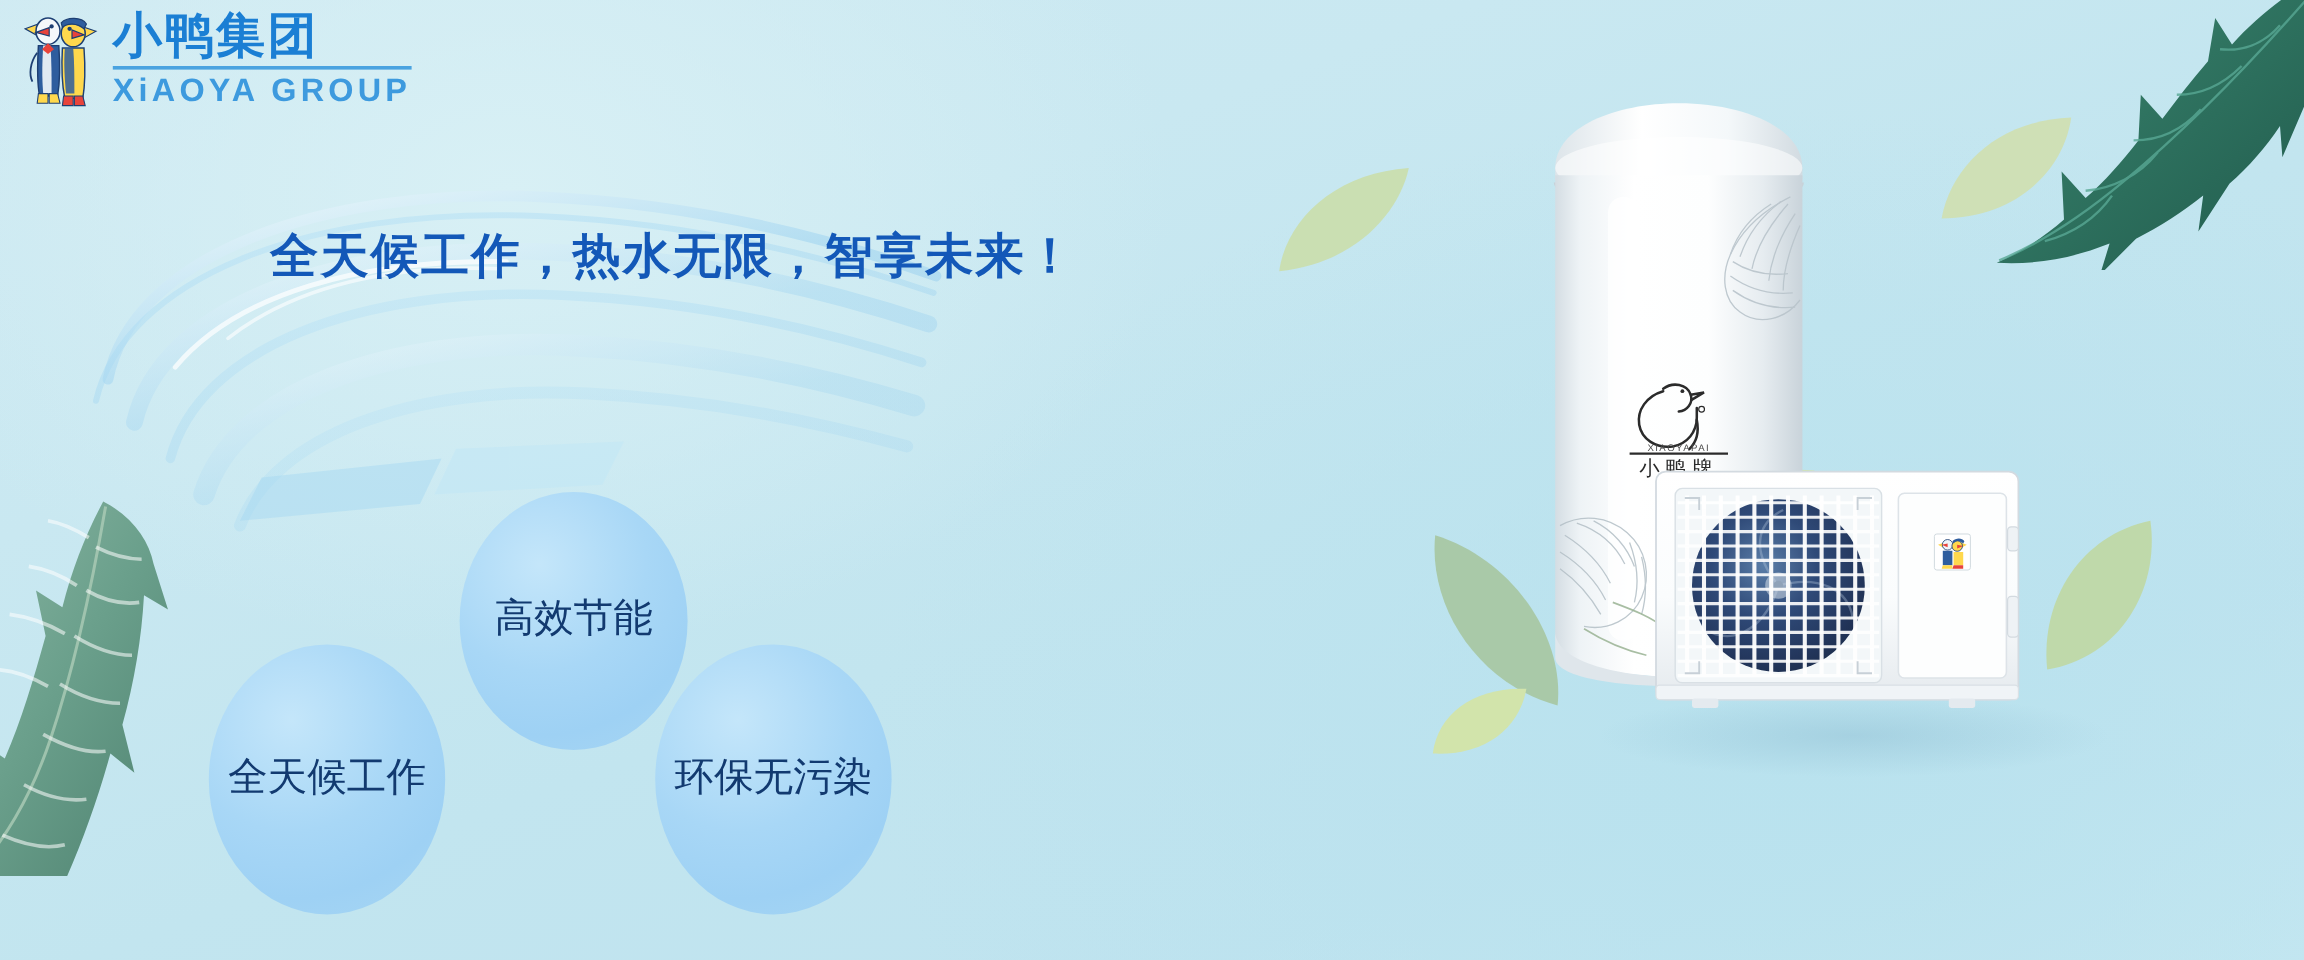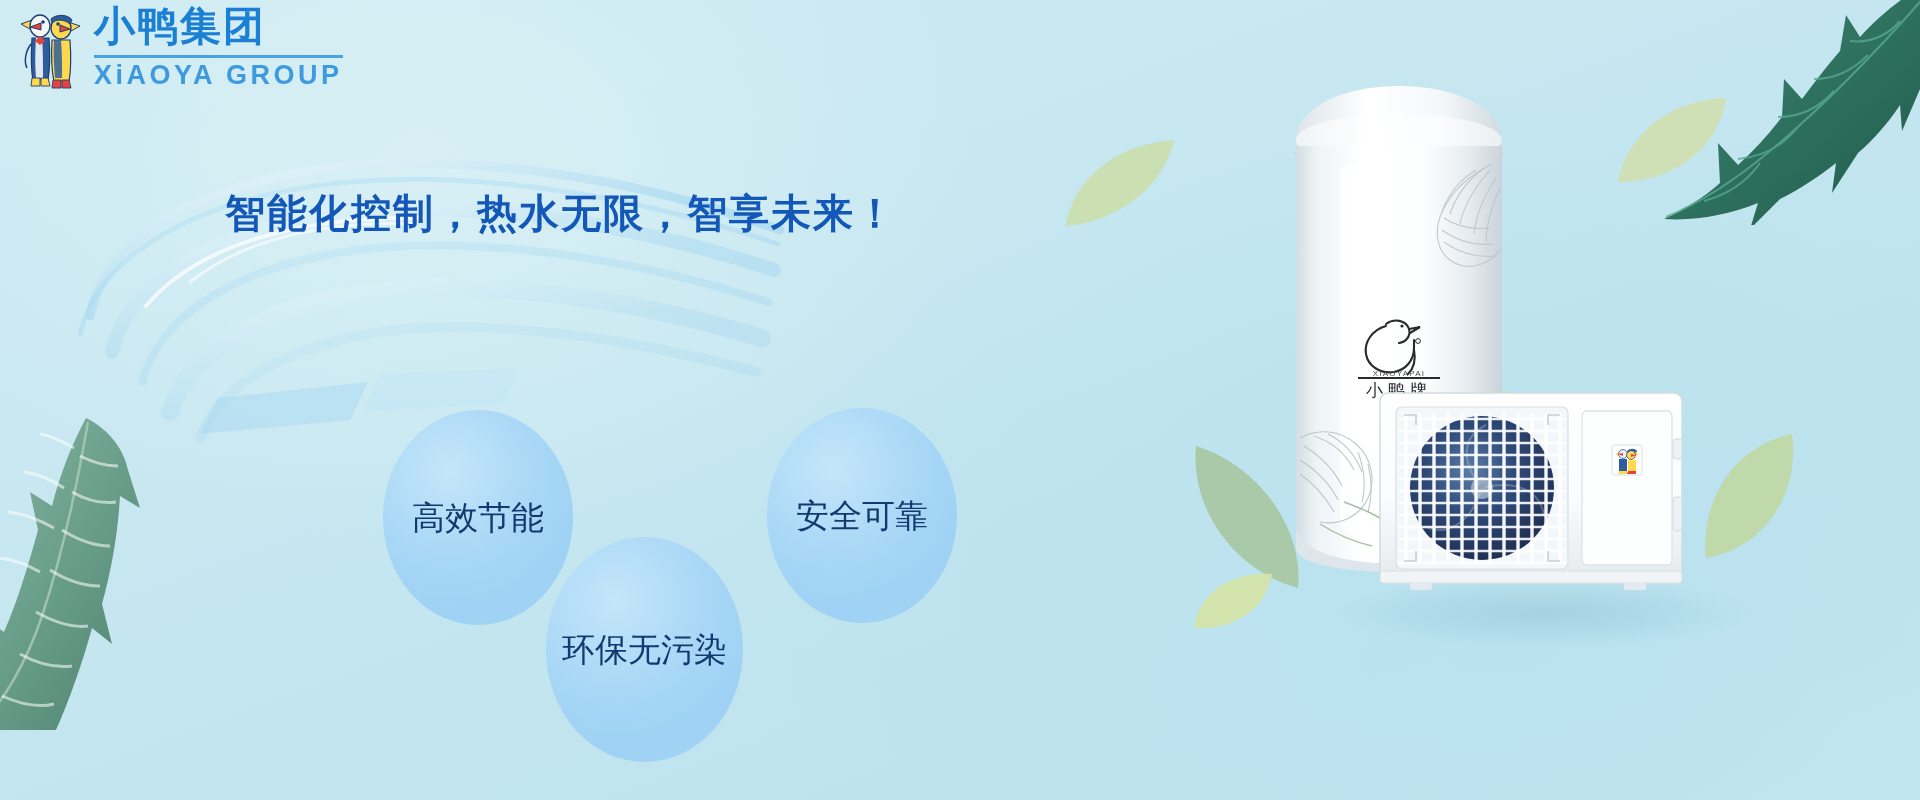"小鸭集团" .logo-cn { font-family: Liberation Mono, monospace -> Liberation Serif, serif }
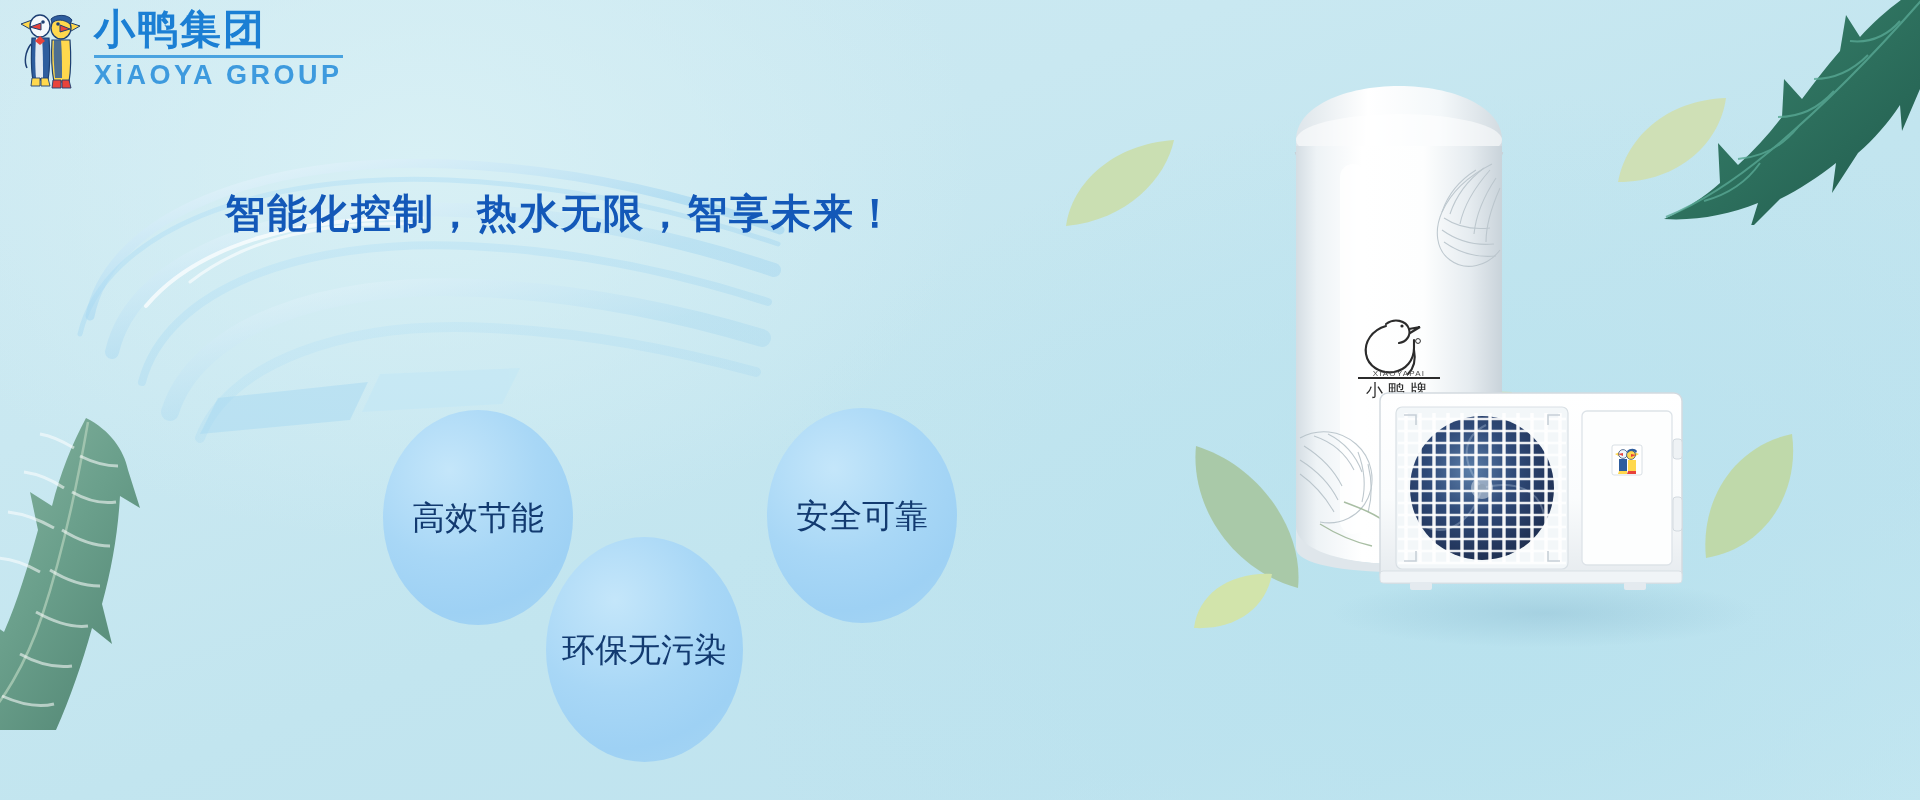"智能化控制，热水无限，智享未来！" p.subhead { text: 智能化控制 -> 全天候工作 }
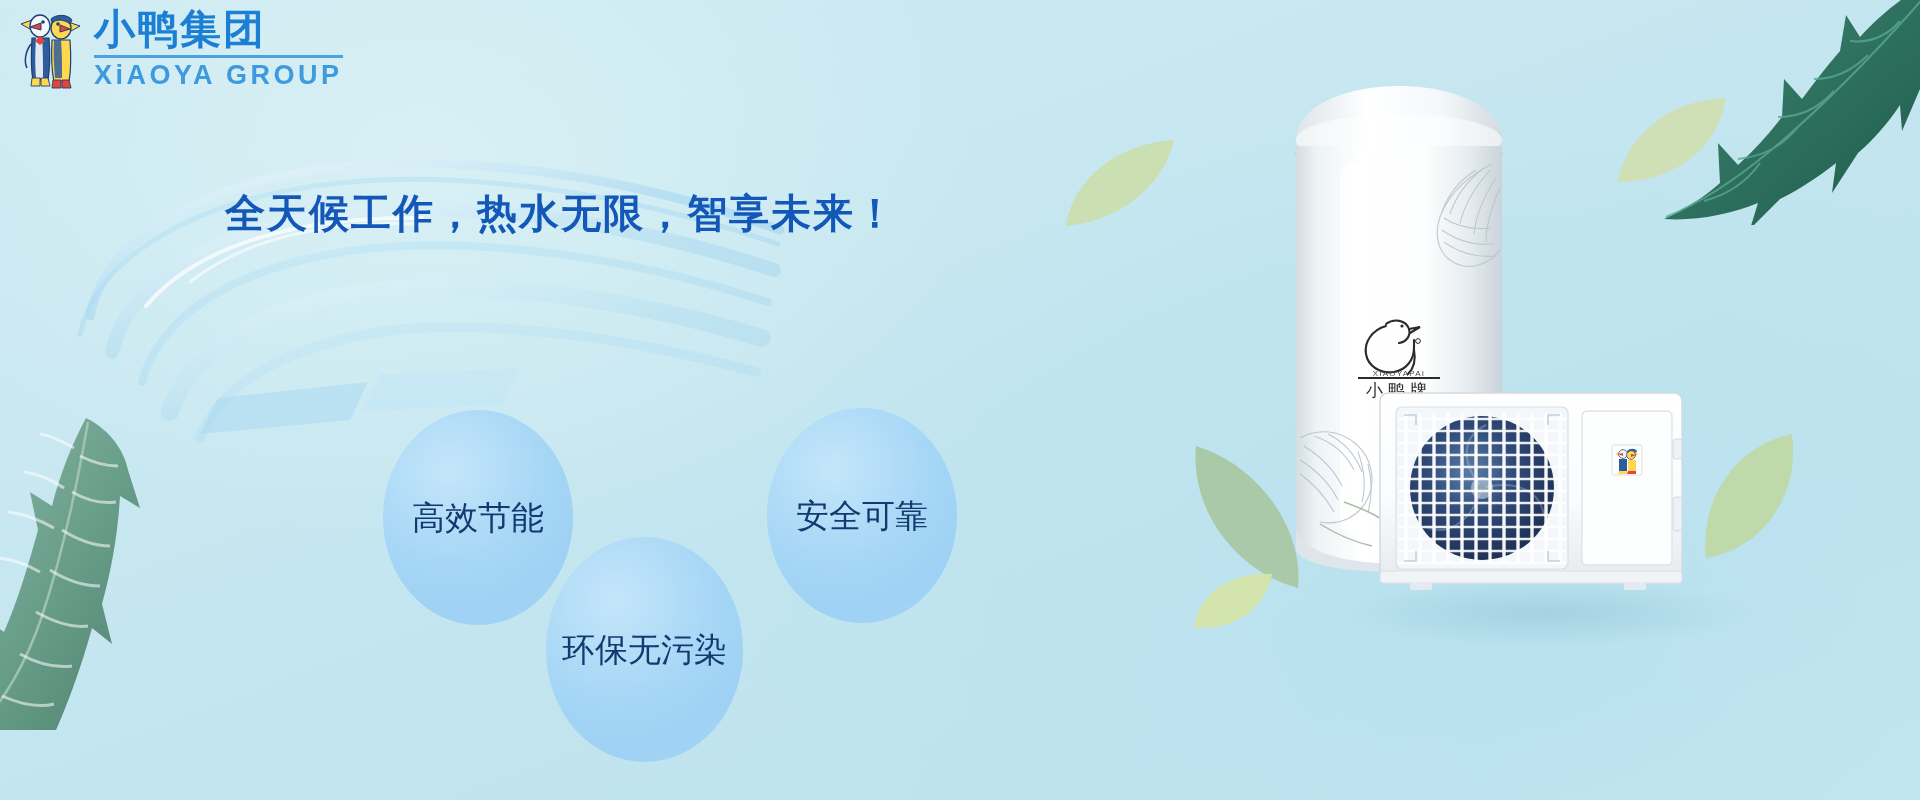"高效节能" .bubble { font-family: Liberation Sans, sans-serif -> Liberation Mono, monospace }
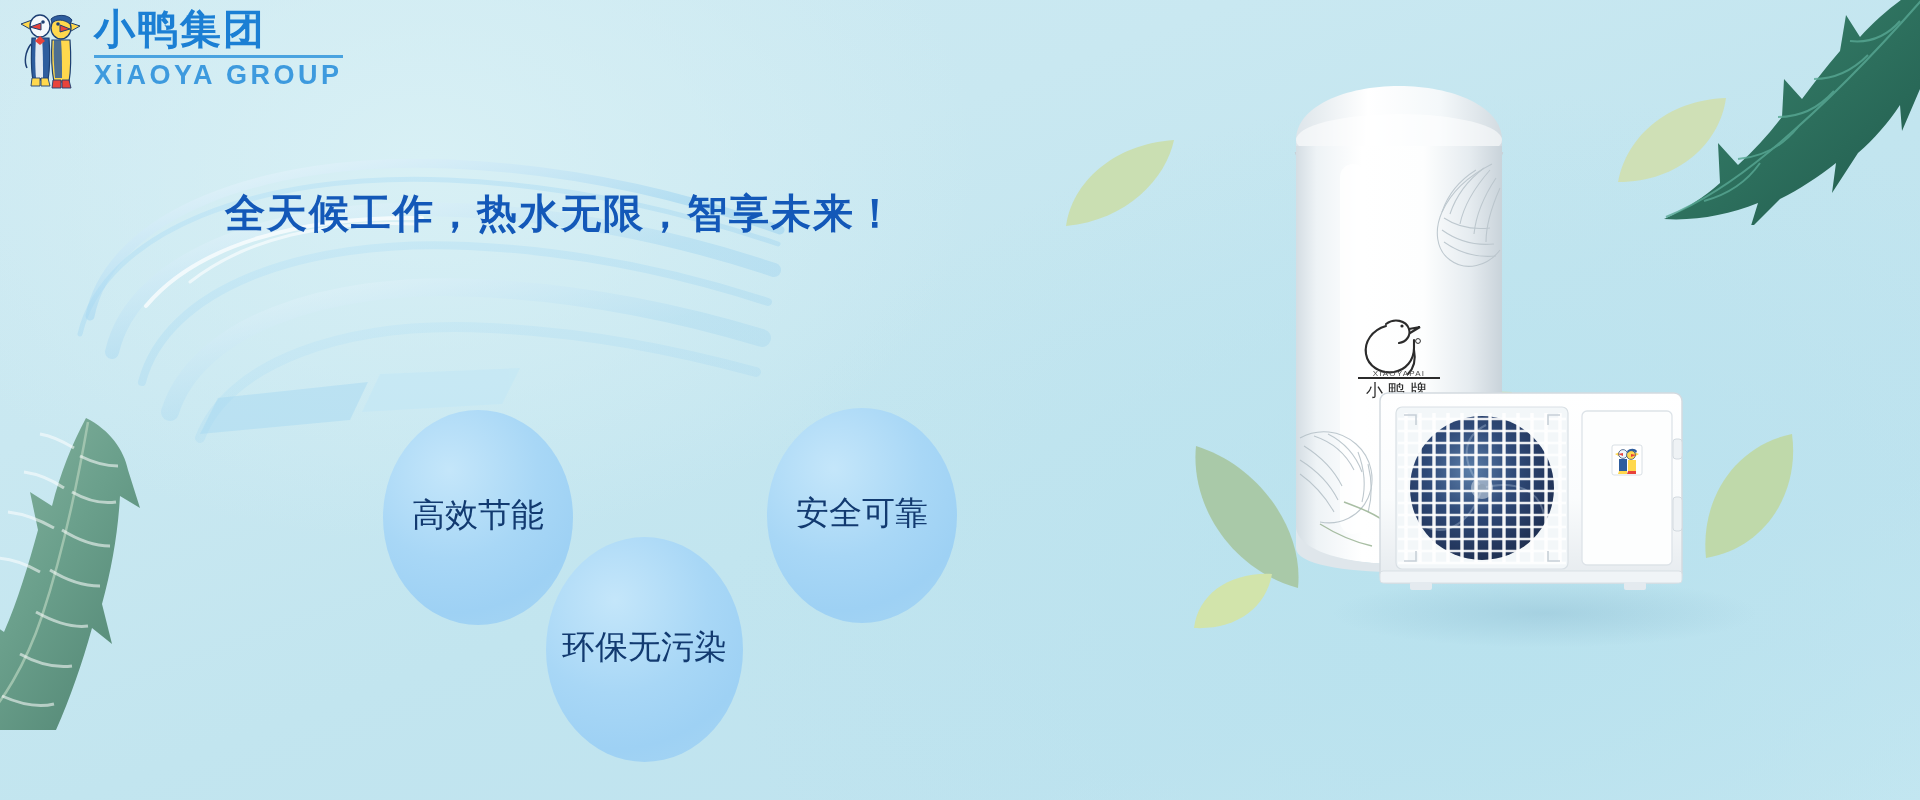"安全可靠" div.bubble { html: <div> <span>安全可靠</span> </div> -> none }
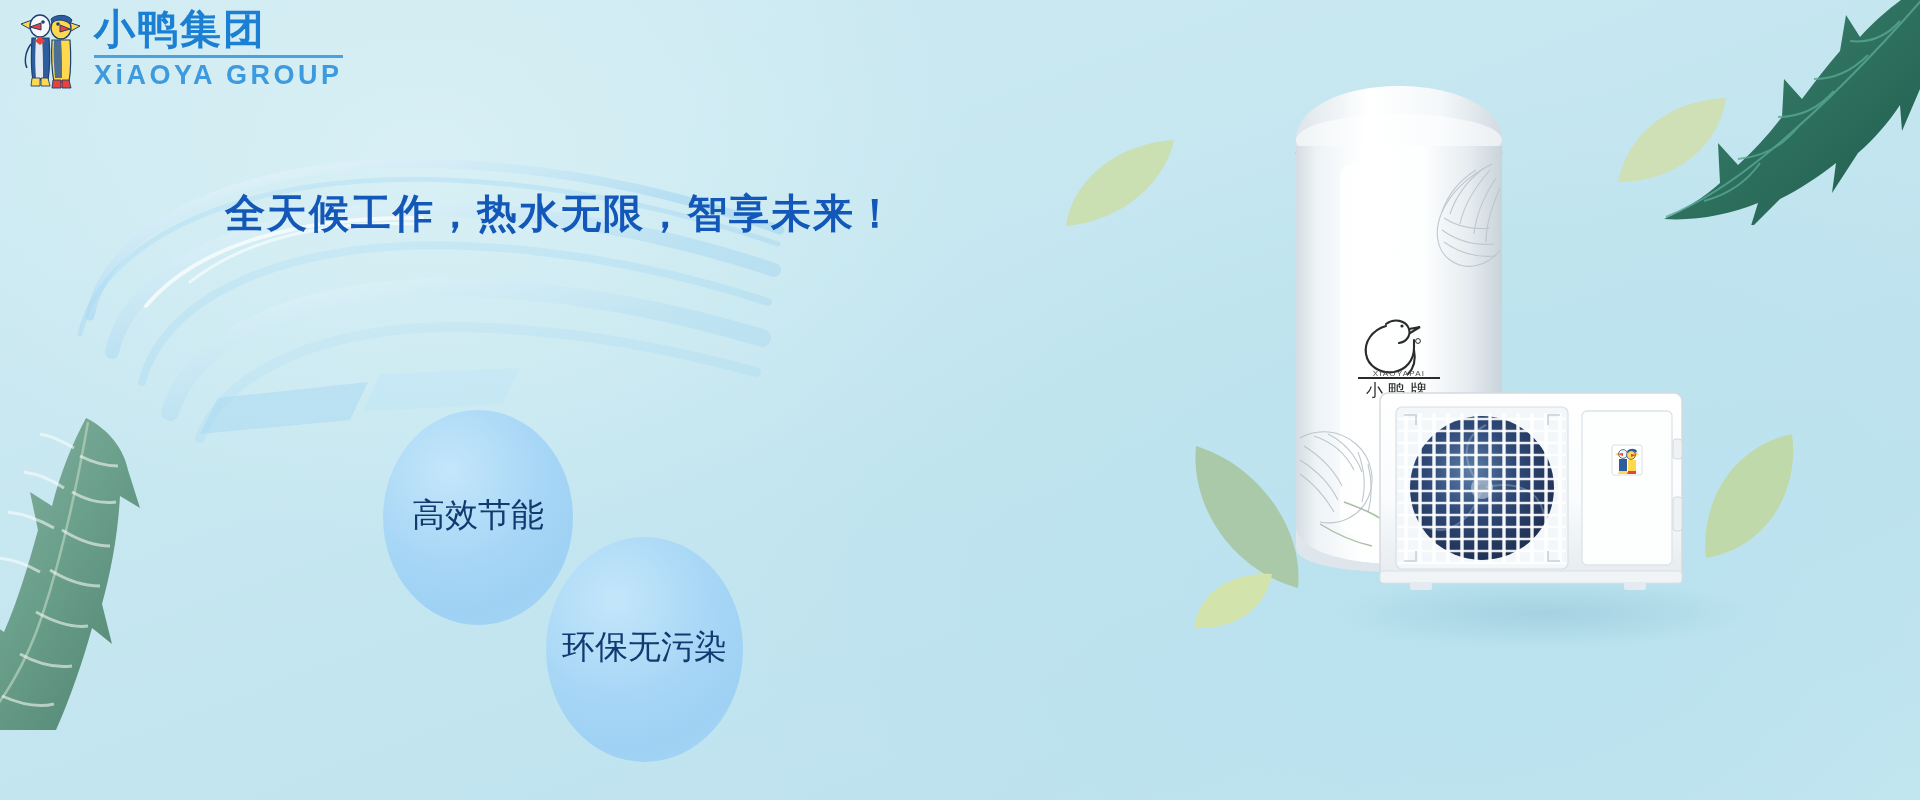"全天候工作" div.bubble { html: none -> <div> <span>全天候工作</span> </div> }
